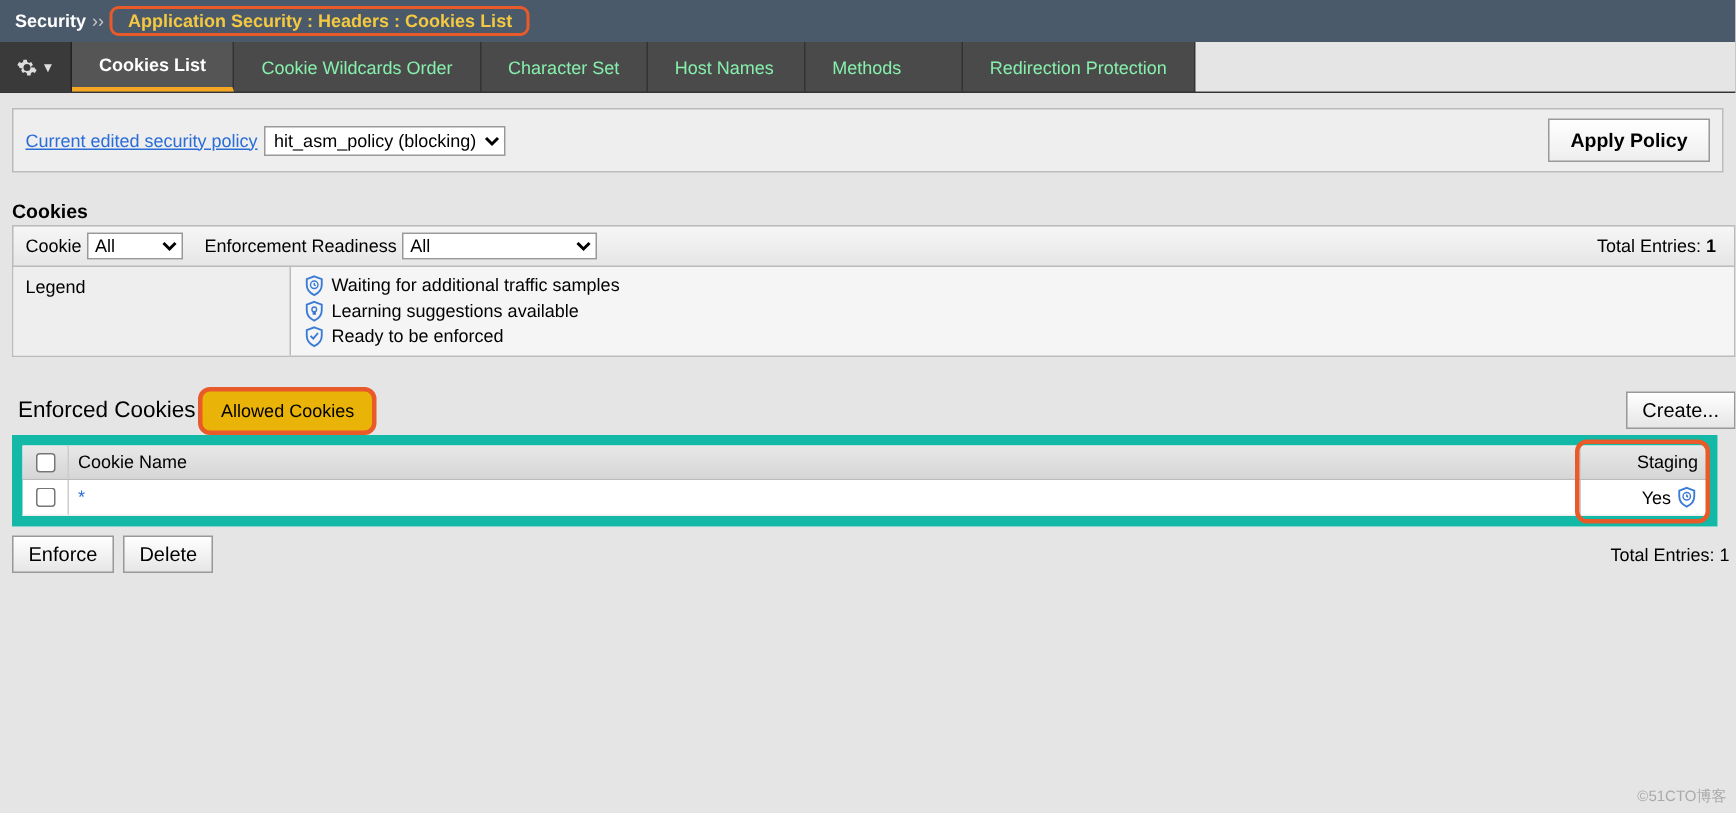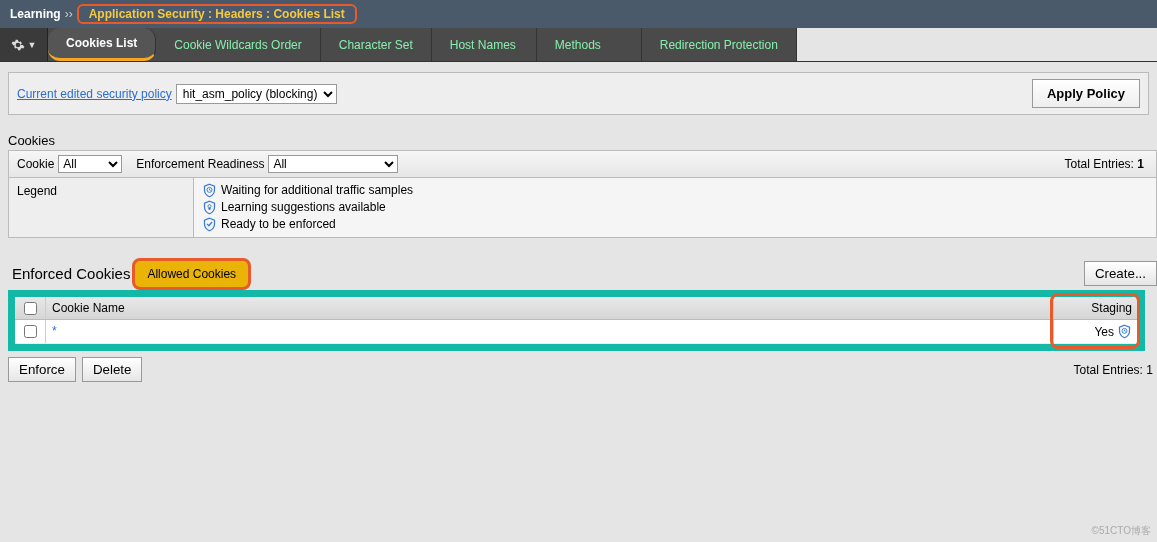"Learning" span.root { text: Learning -> Security }
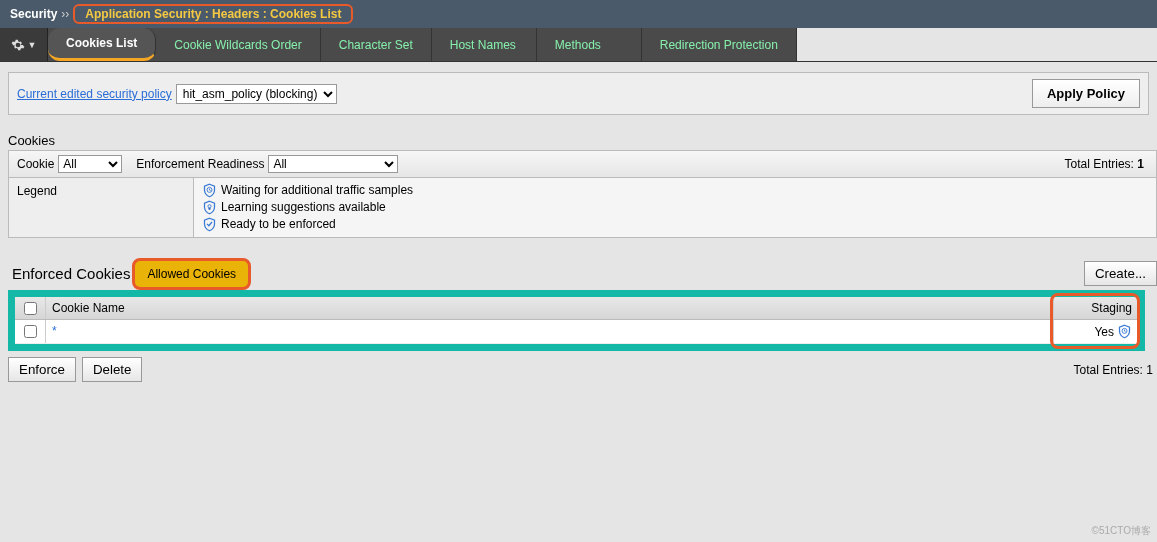"Cookies List" .tab.active { border-radius: 12px -> none }
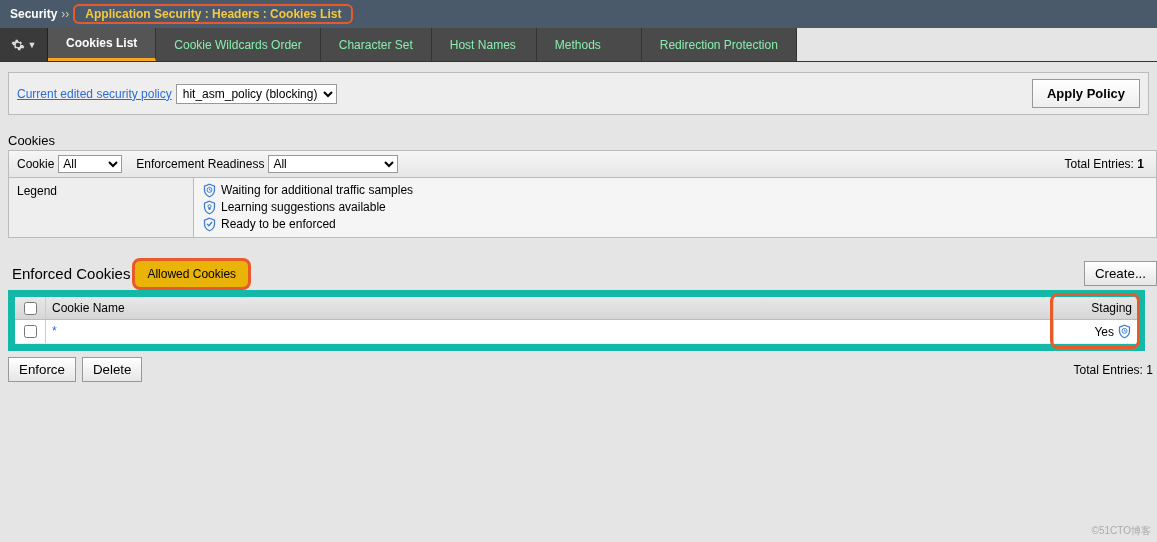"Cookies" .section-title { font-weight: normal -> bold }
